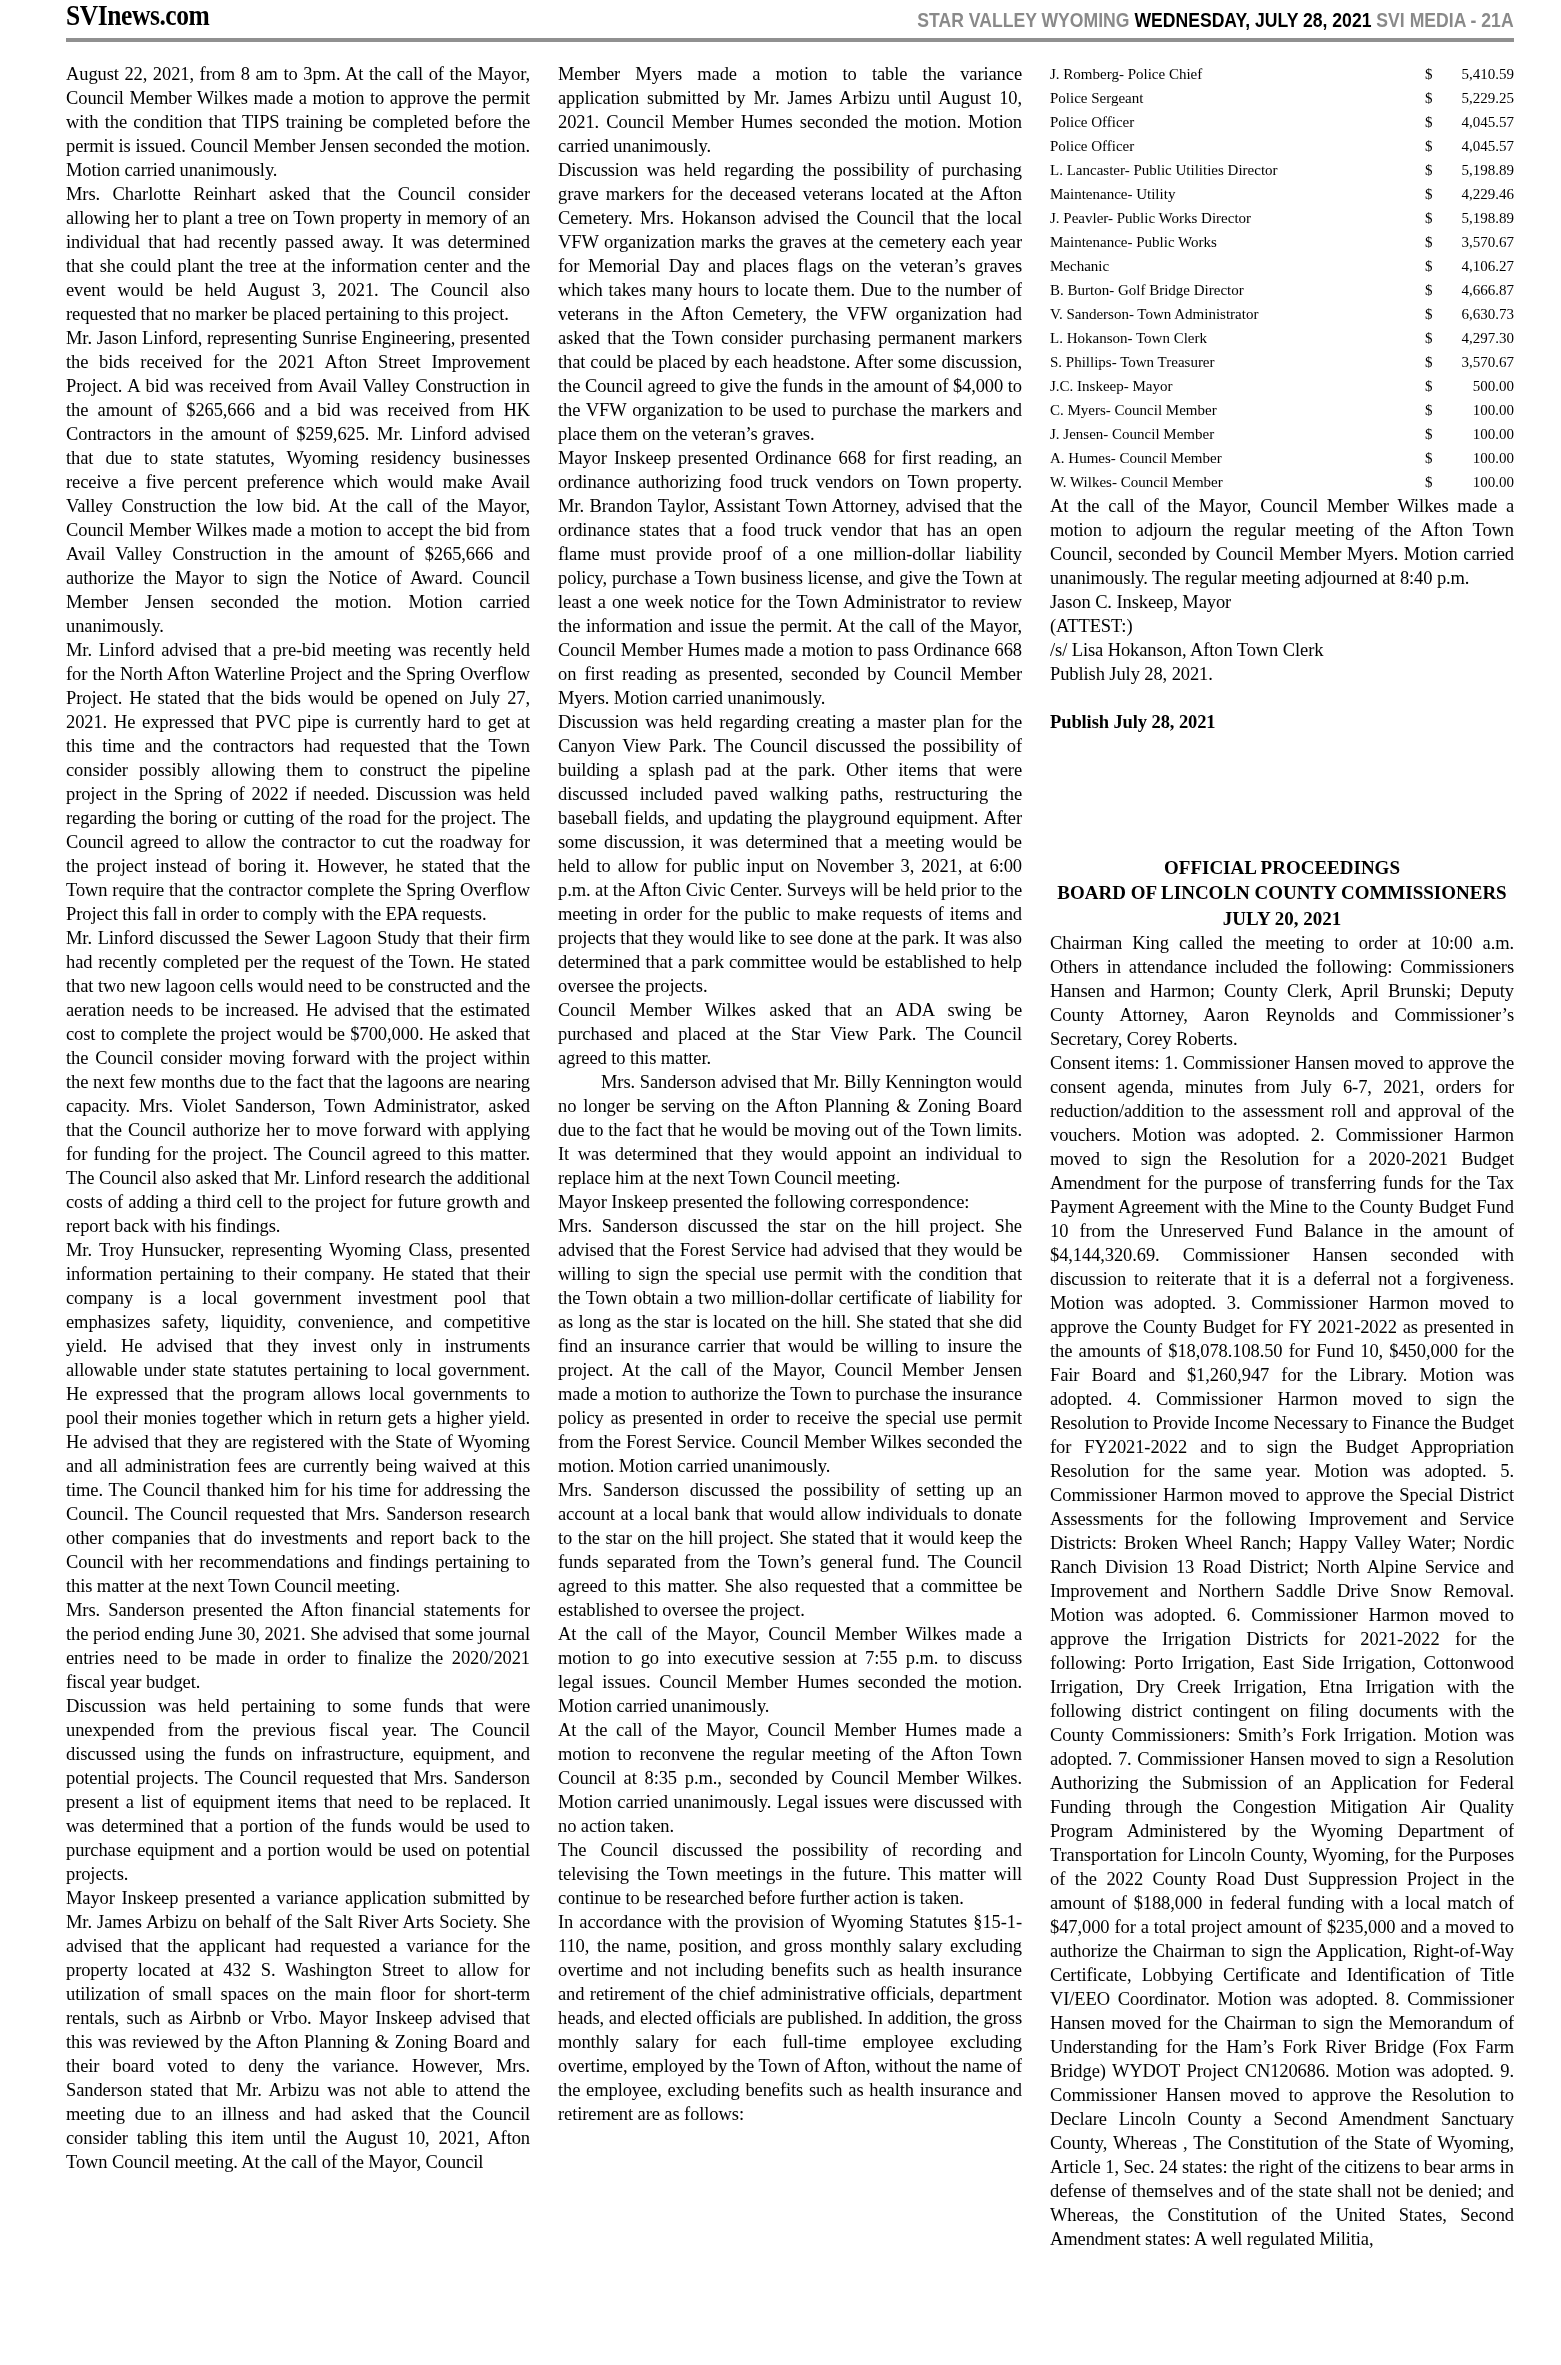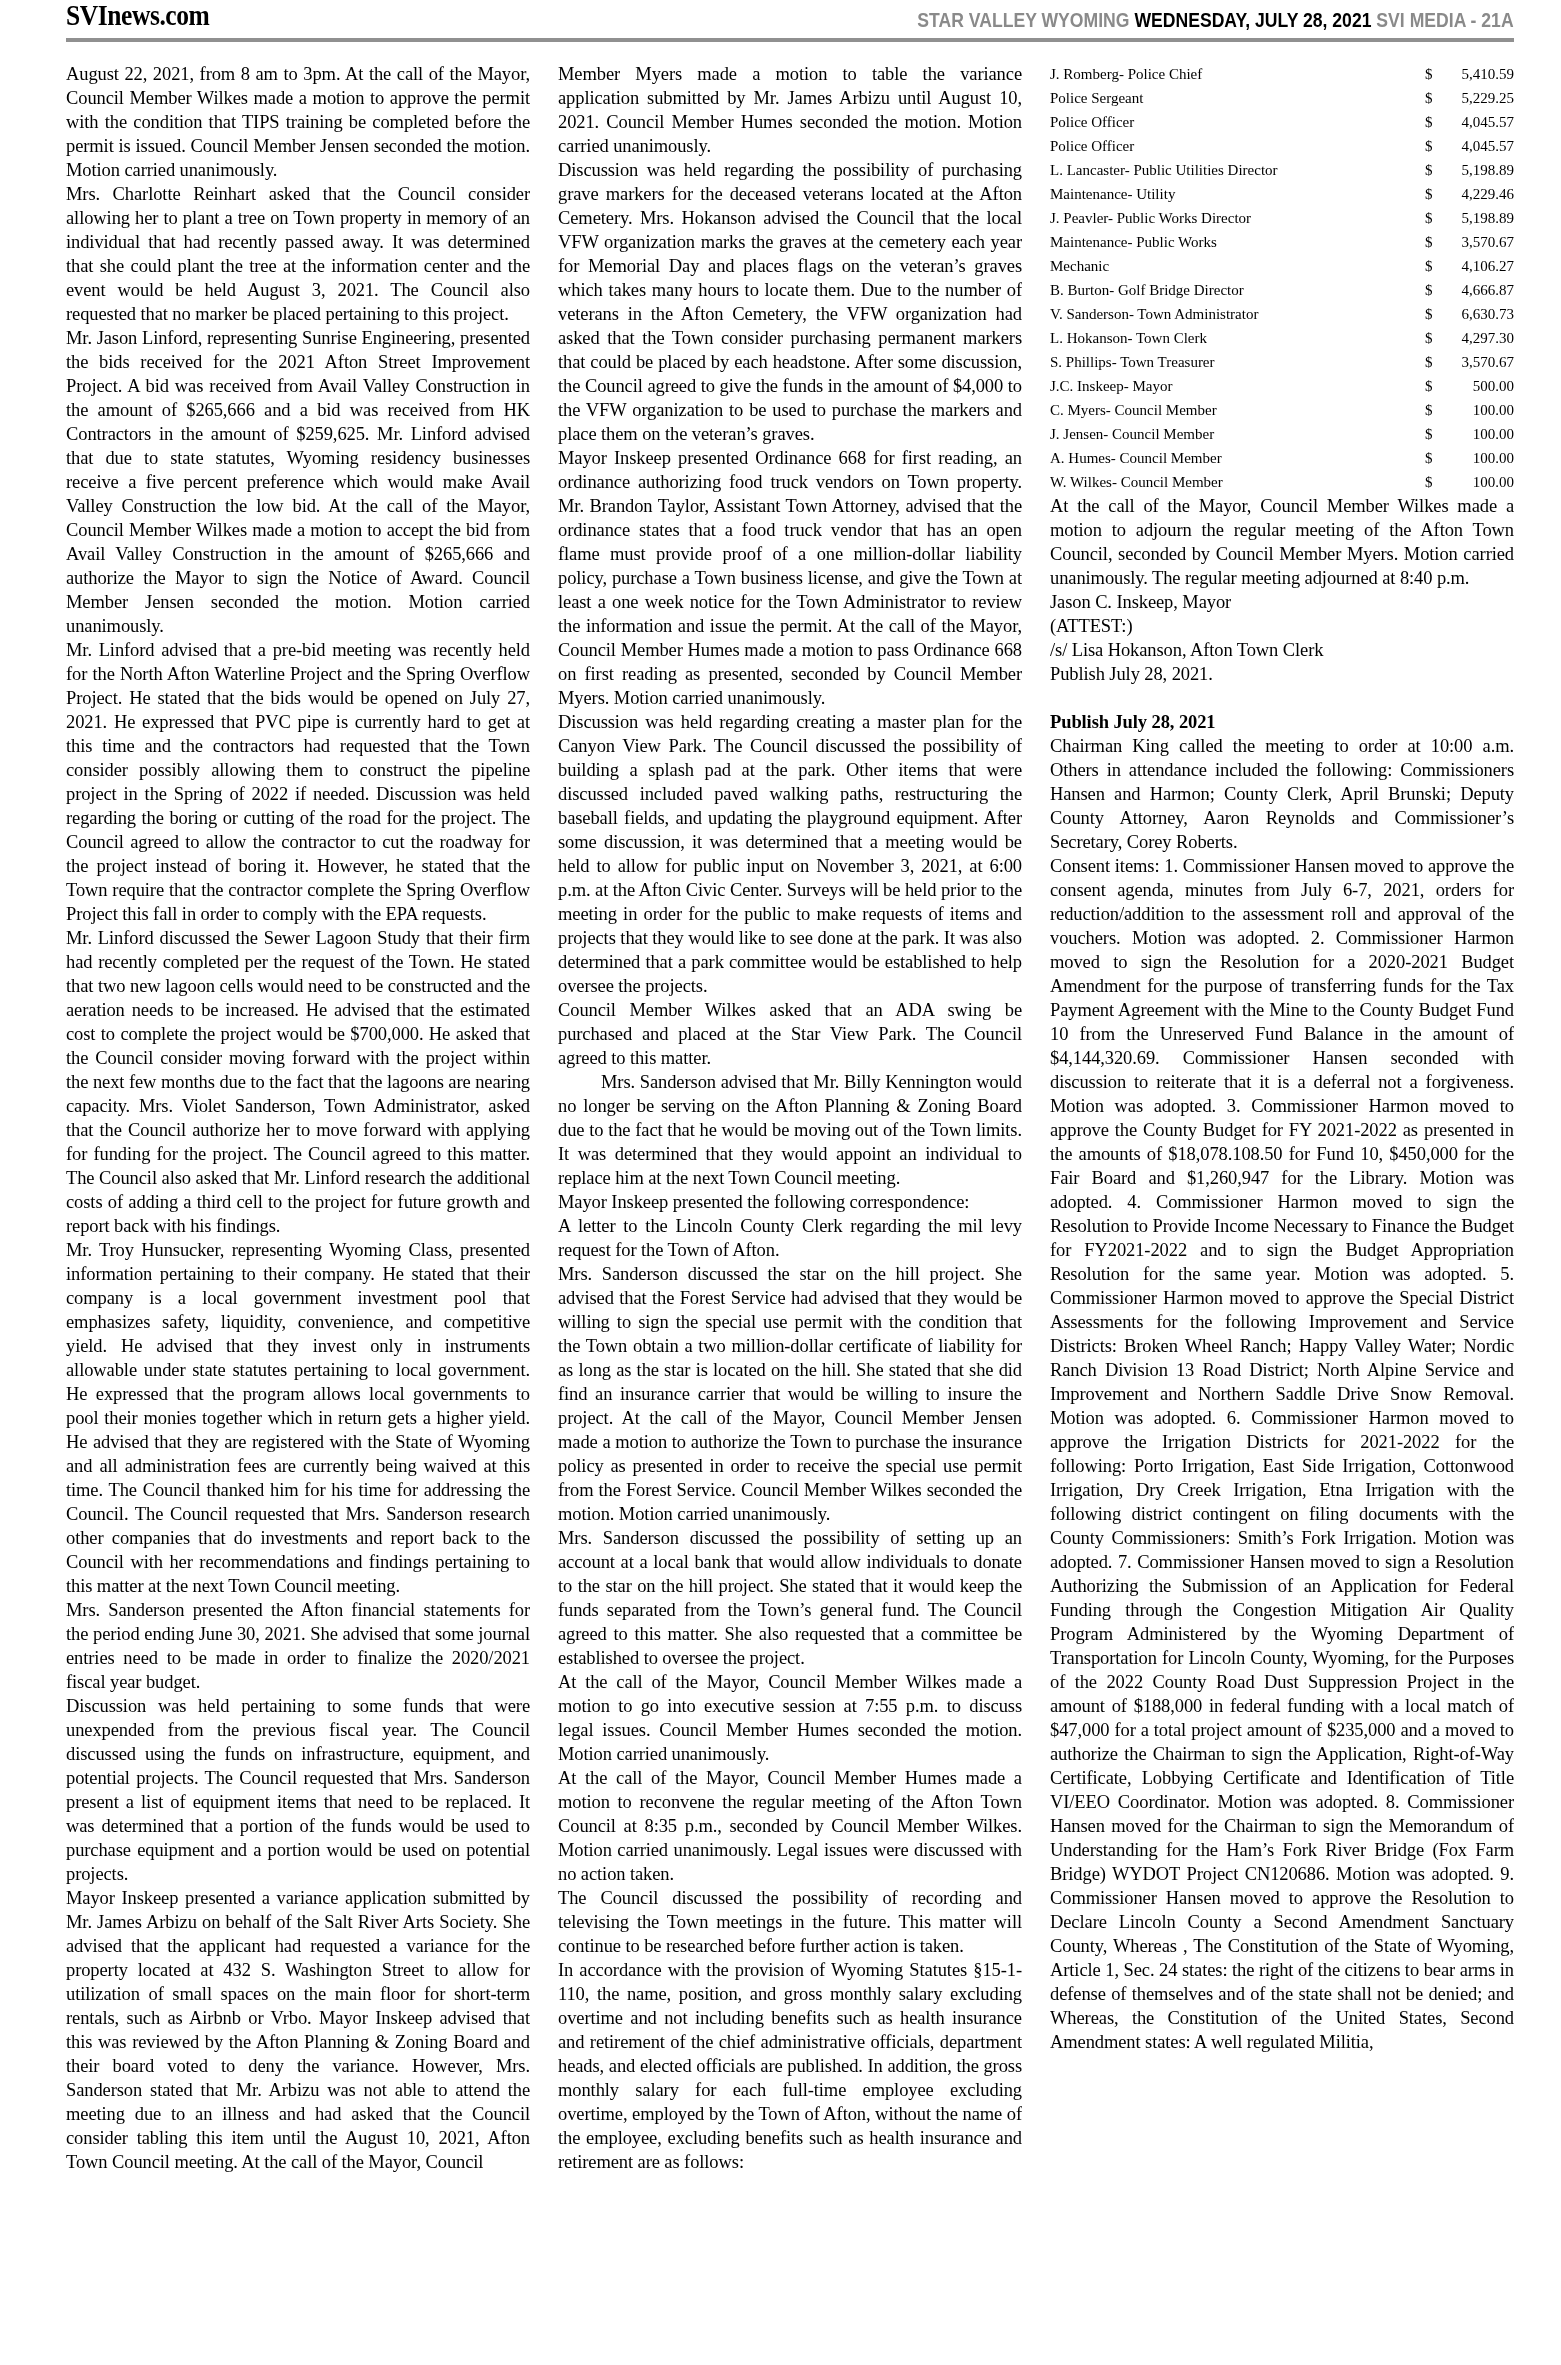"OFFICIAL PROCEEDINGS" div.proceedings-head { html: none -> <div> <div>OFFICIAL PROCEEDINGS</div> <div>BOARD OF LINCOLN COUNTY COMMISSIONERS</div> <div>JULY 20, 2021</div> </div> }
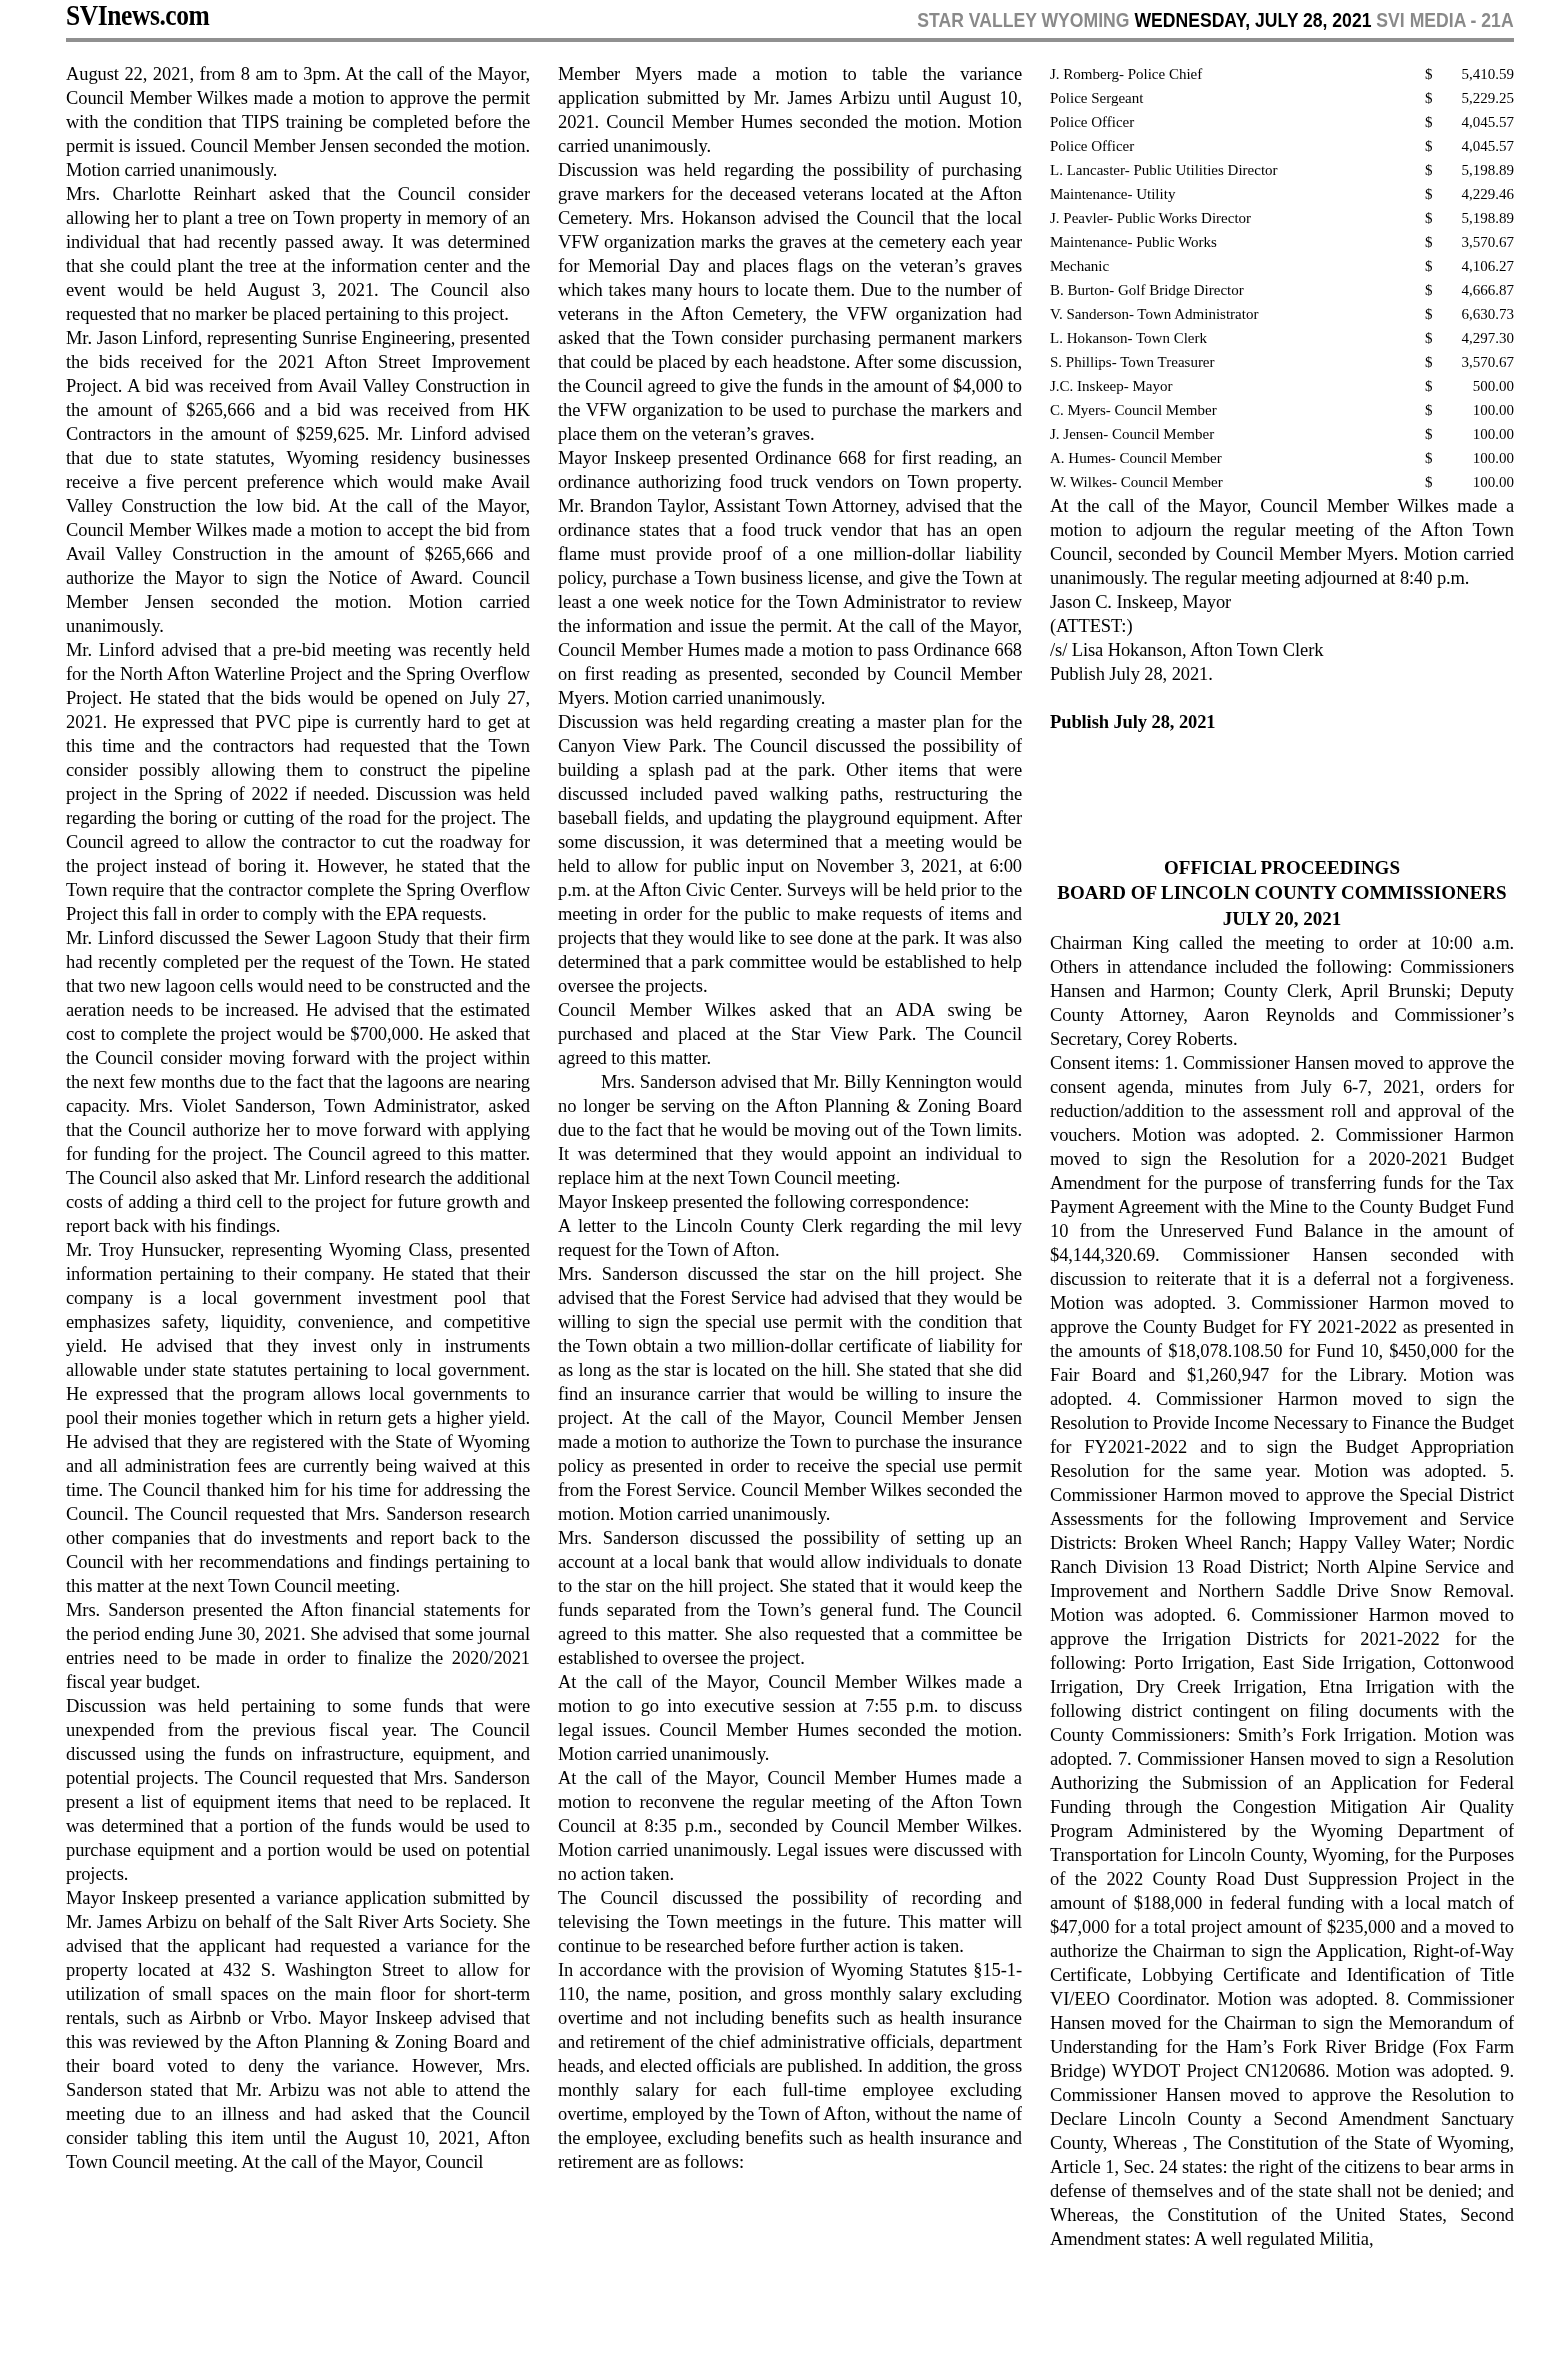"A letter to the Lincoln" p { html: <p>A letter to the Lincoln County Clerk regarding the mil levy request for the Town of Afton.</p> -> none }
